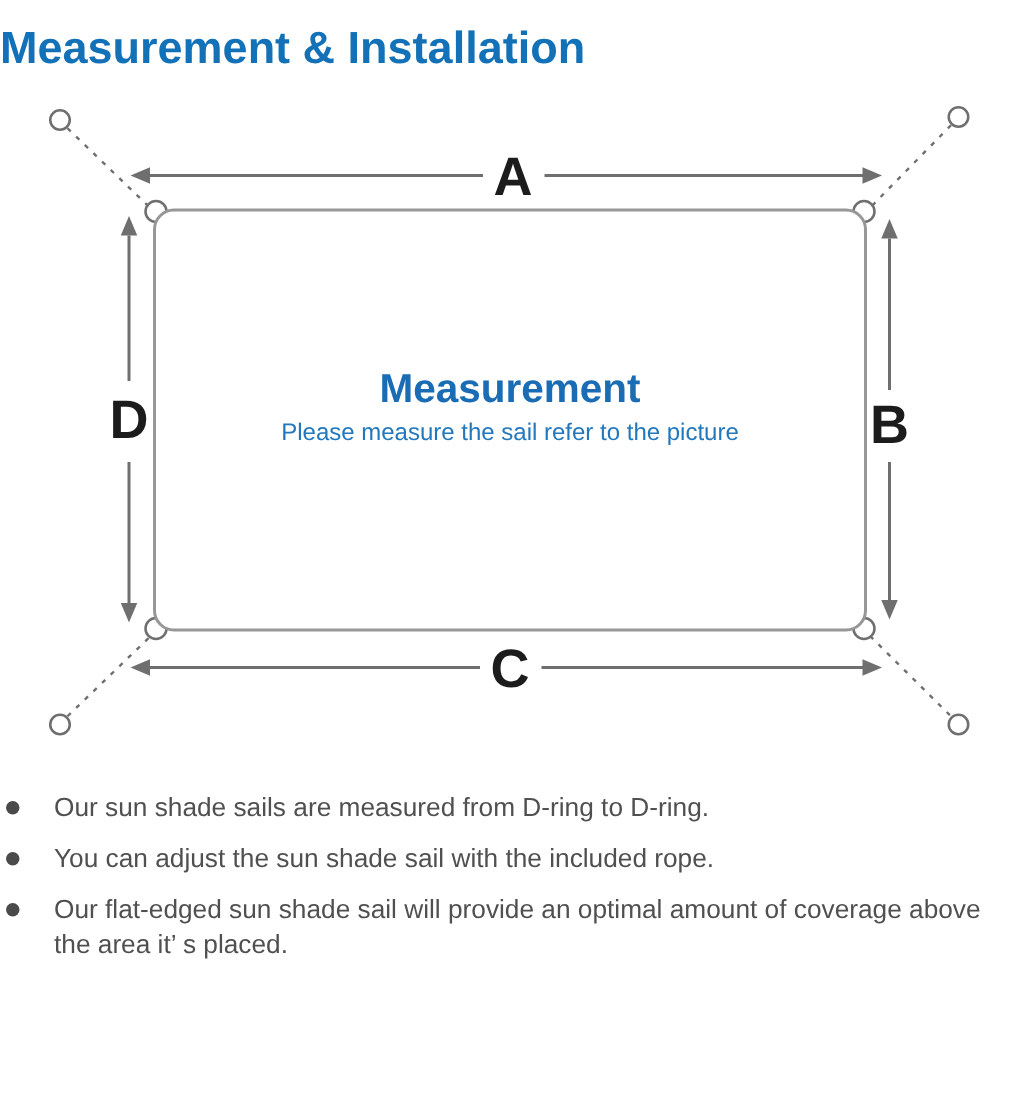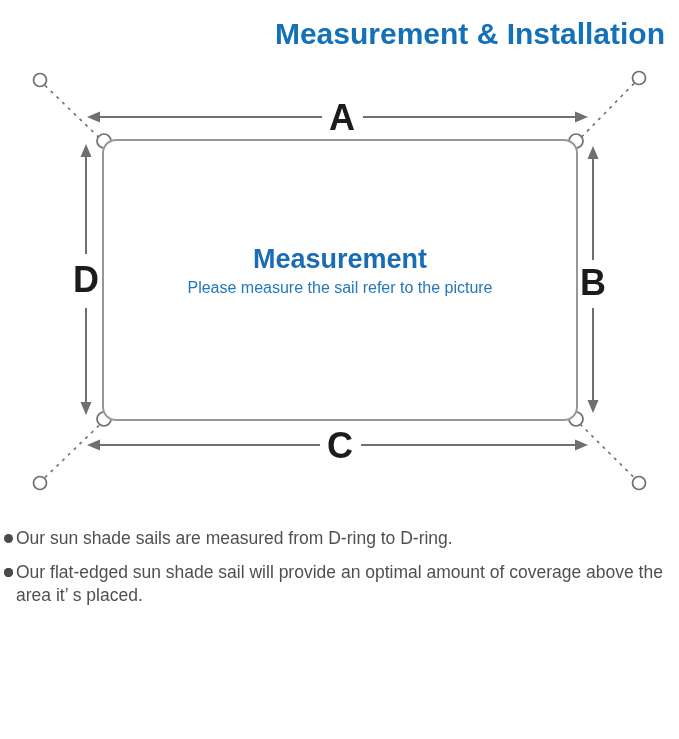"Measurement & Installation" .page-title { margin: 14px -> 0; padding-top: 3px -> 16px; text-align: right -> left }
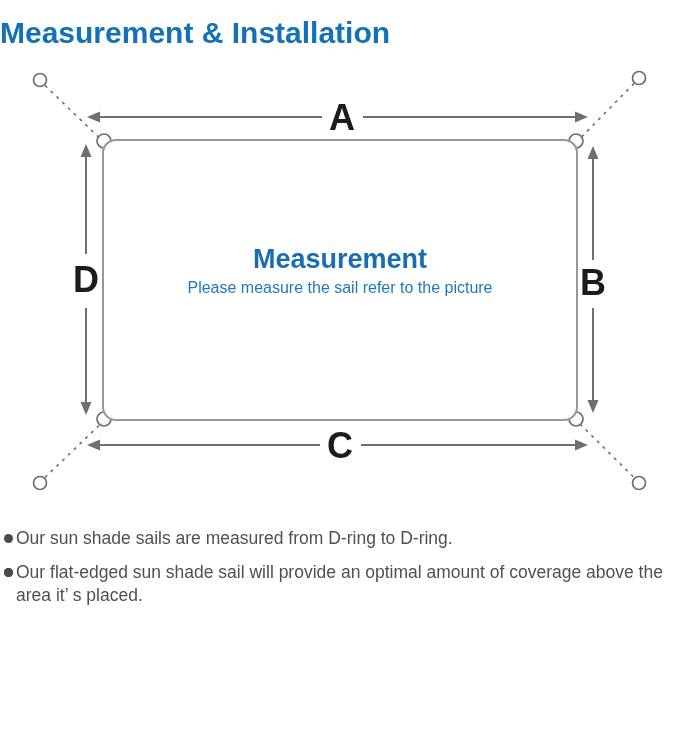"Our sun shade sails are" .note-item { padding-left: 16px -> 36px }
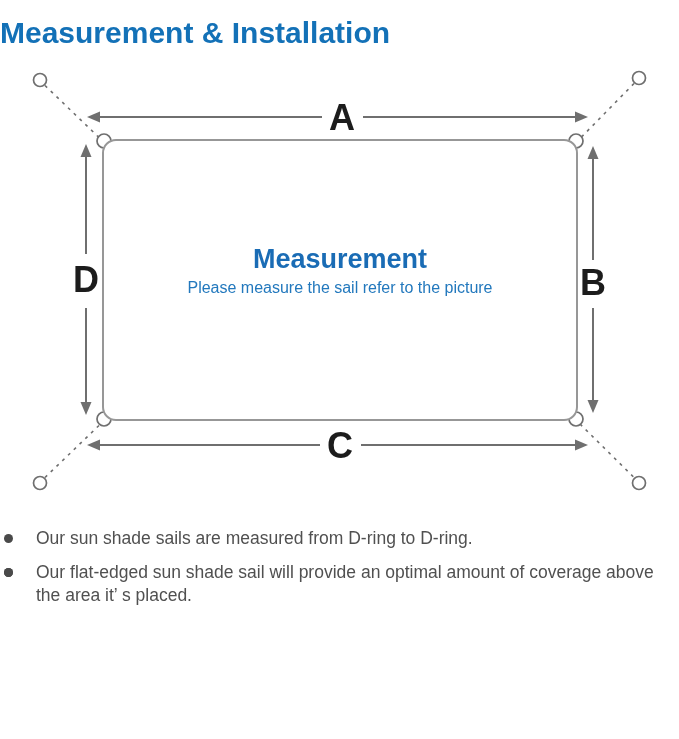"You can adjust the sun" span { html: none -> <span>You can adjust the sun shade sail with the included rope.</span> }
